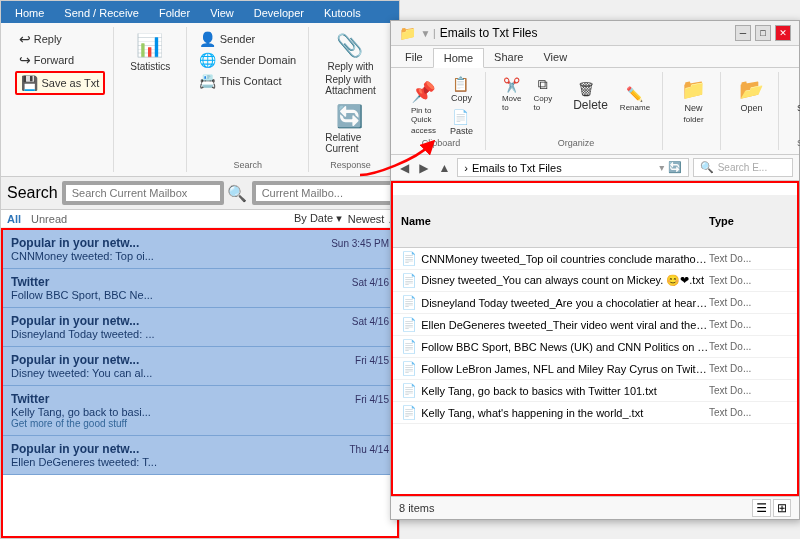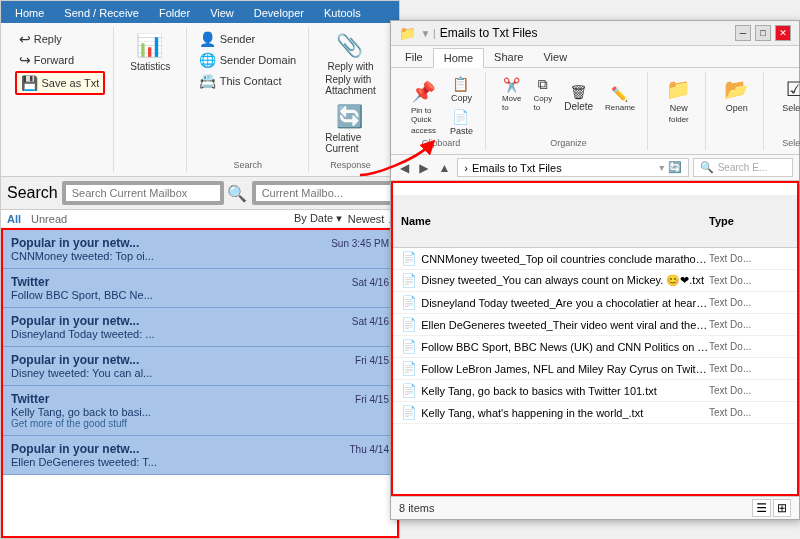"Delete" span { font-size: 10px -> 12px; margin-left: none -> 9px }
